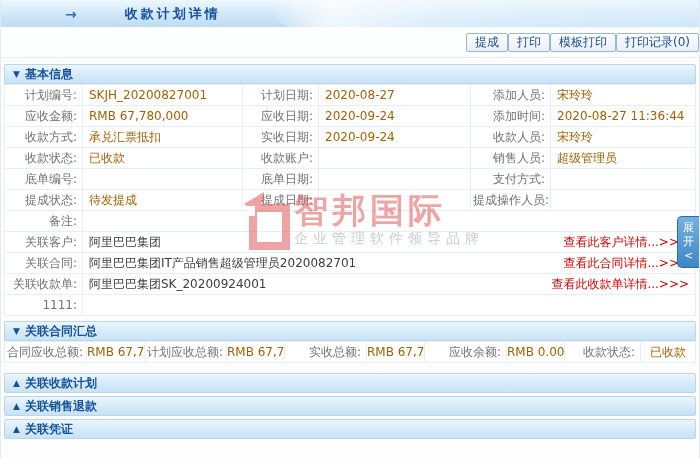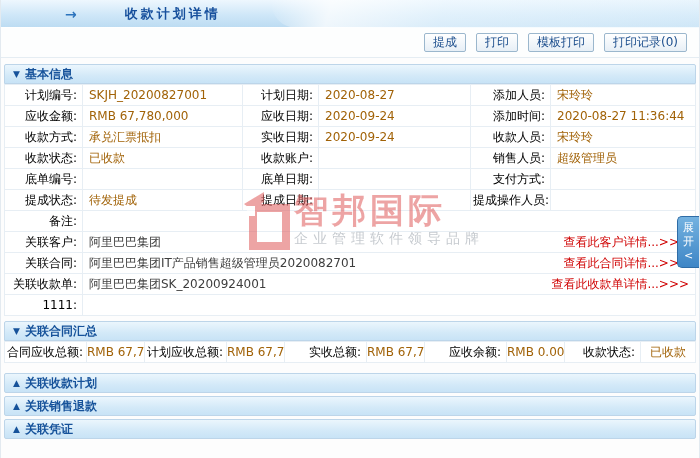"提成" .toolbar { gap: 10px -> 0; padding-right: 12px -> none }
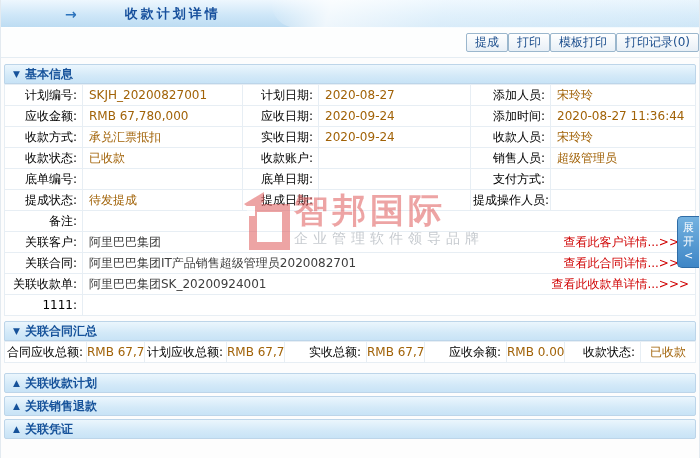"计划编号:" .lbl { color: #000000 -> #737373 }
